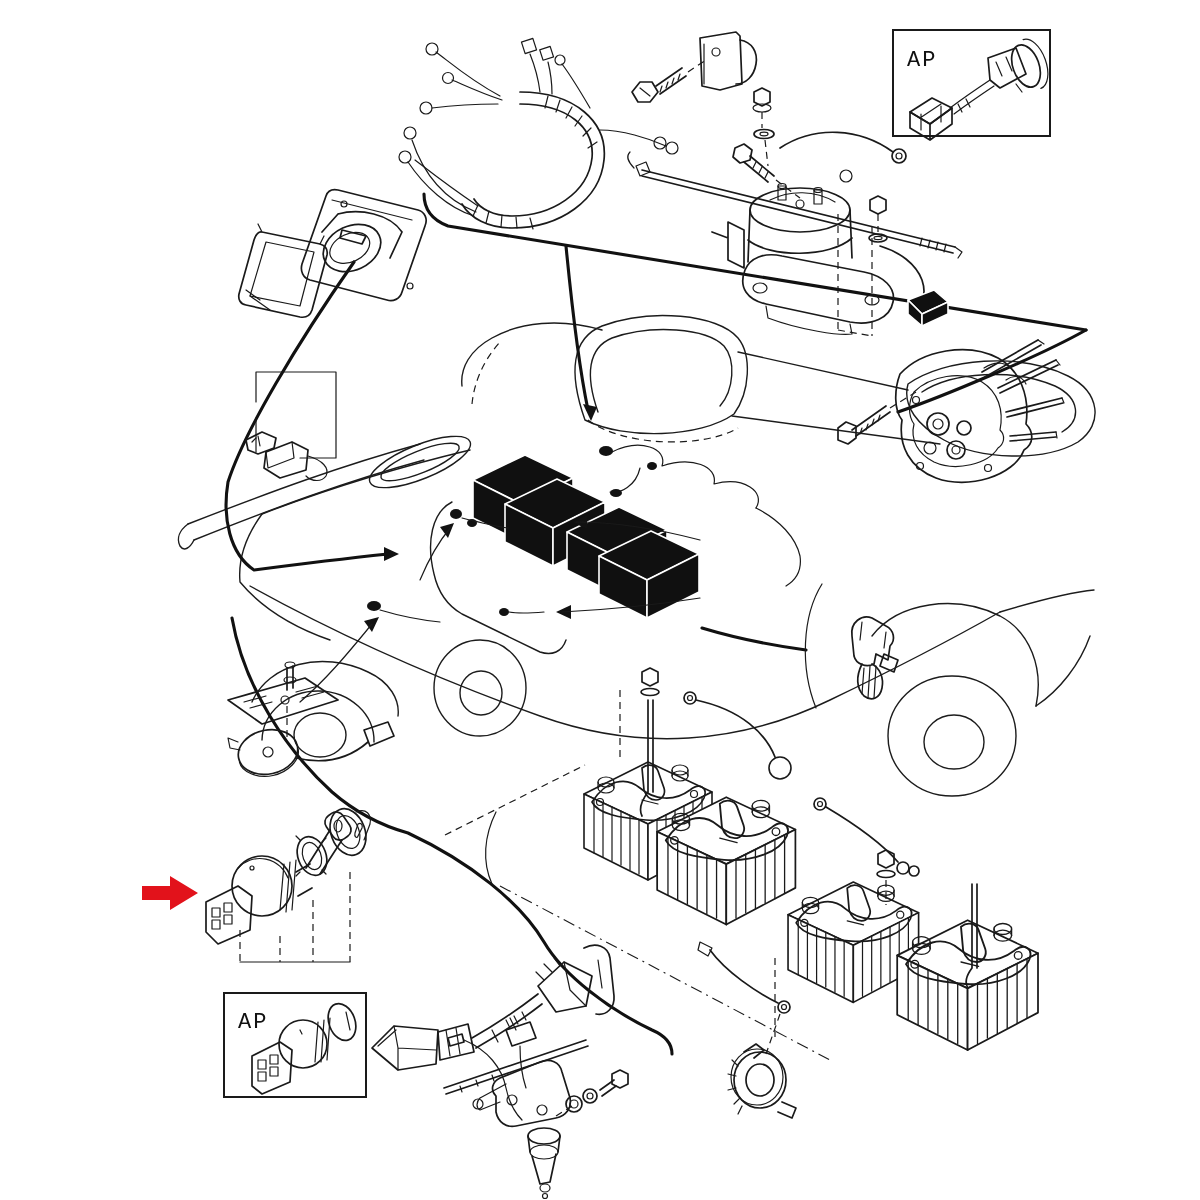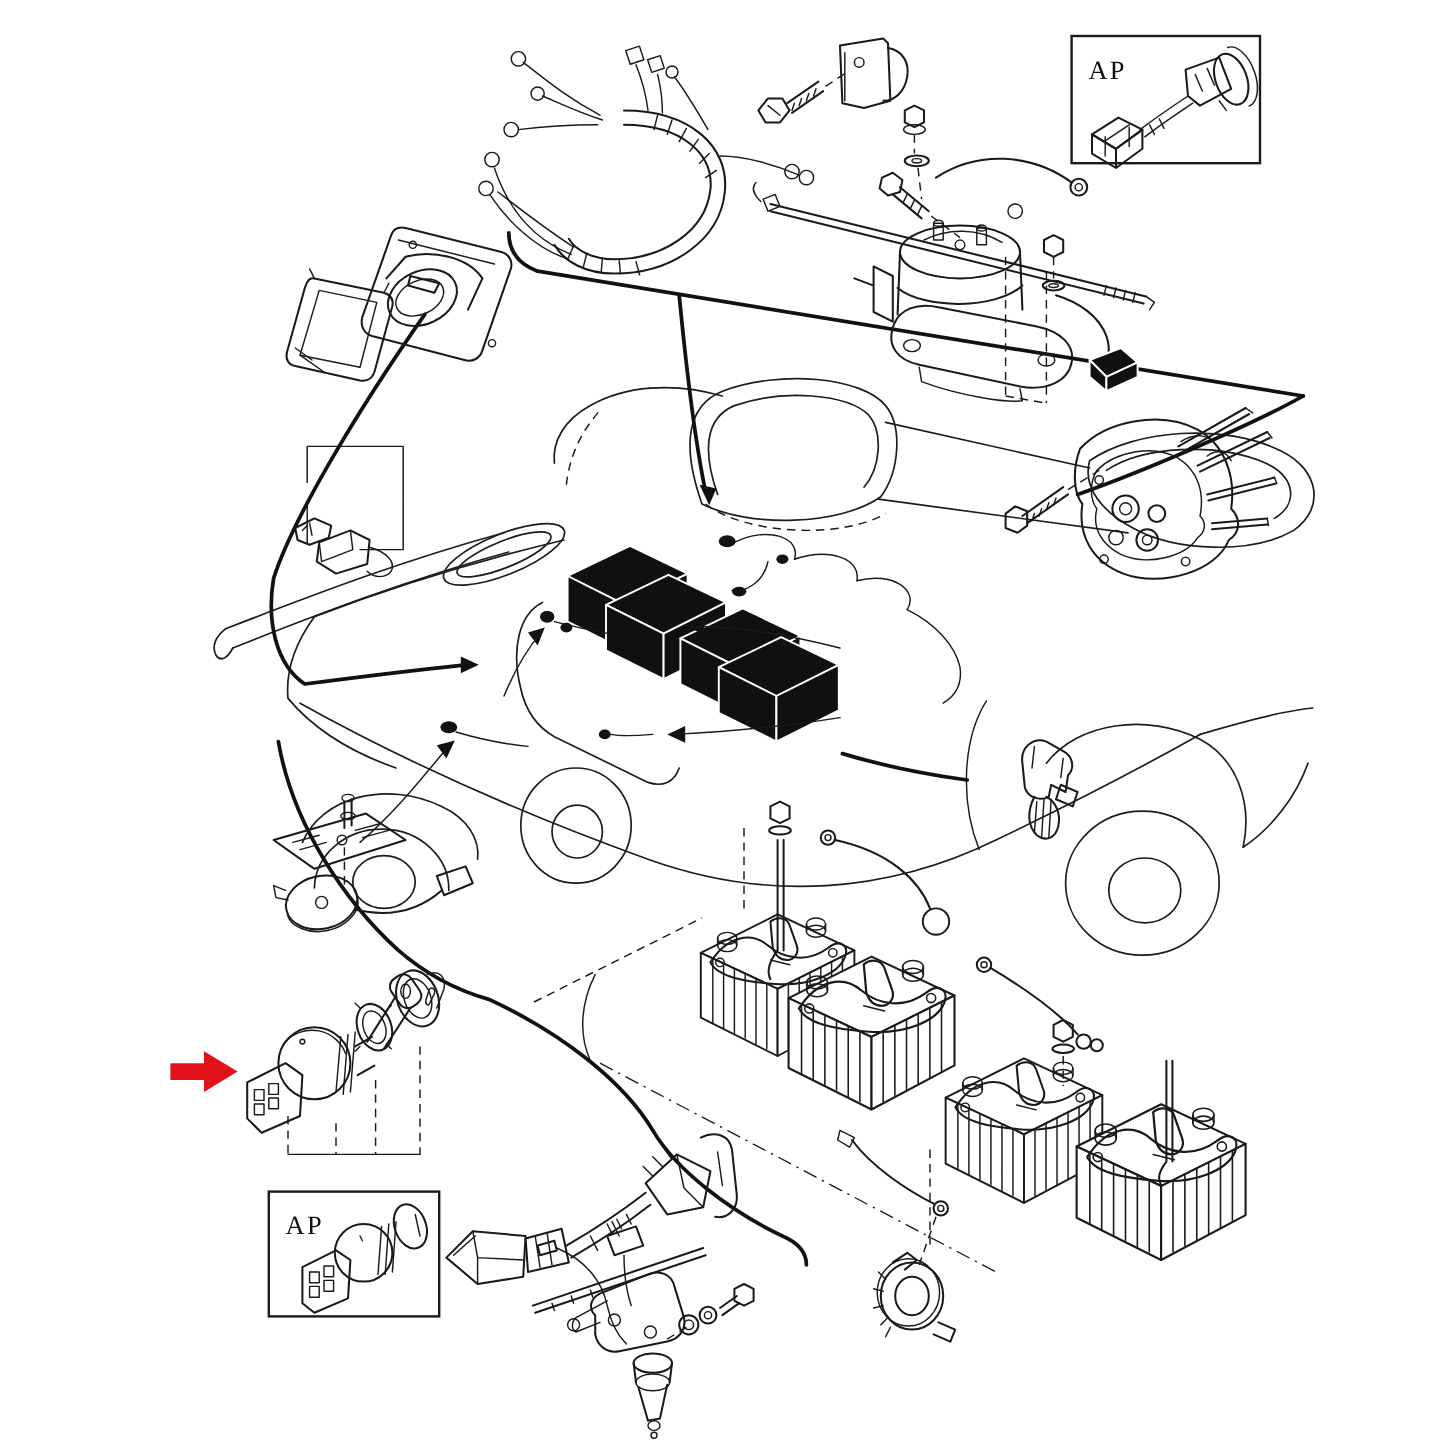"AP" .canvas { font-family: Liberation Serif, serif -> Liberation Mono, monospace }
